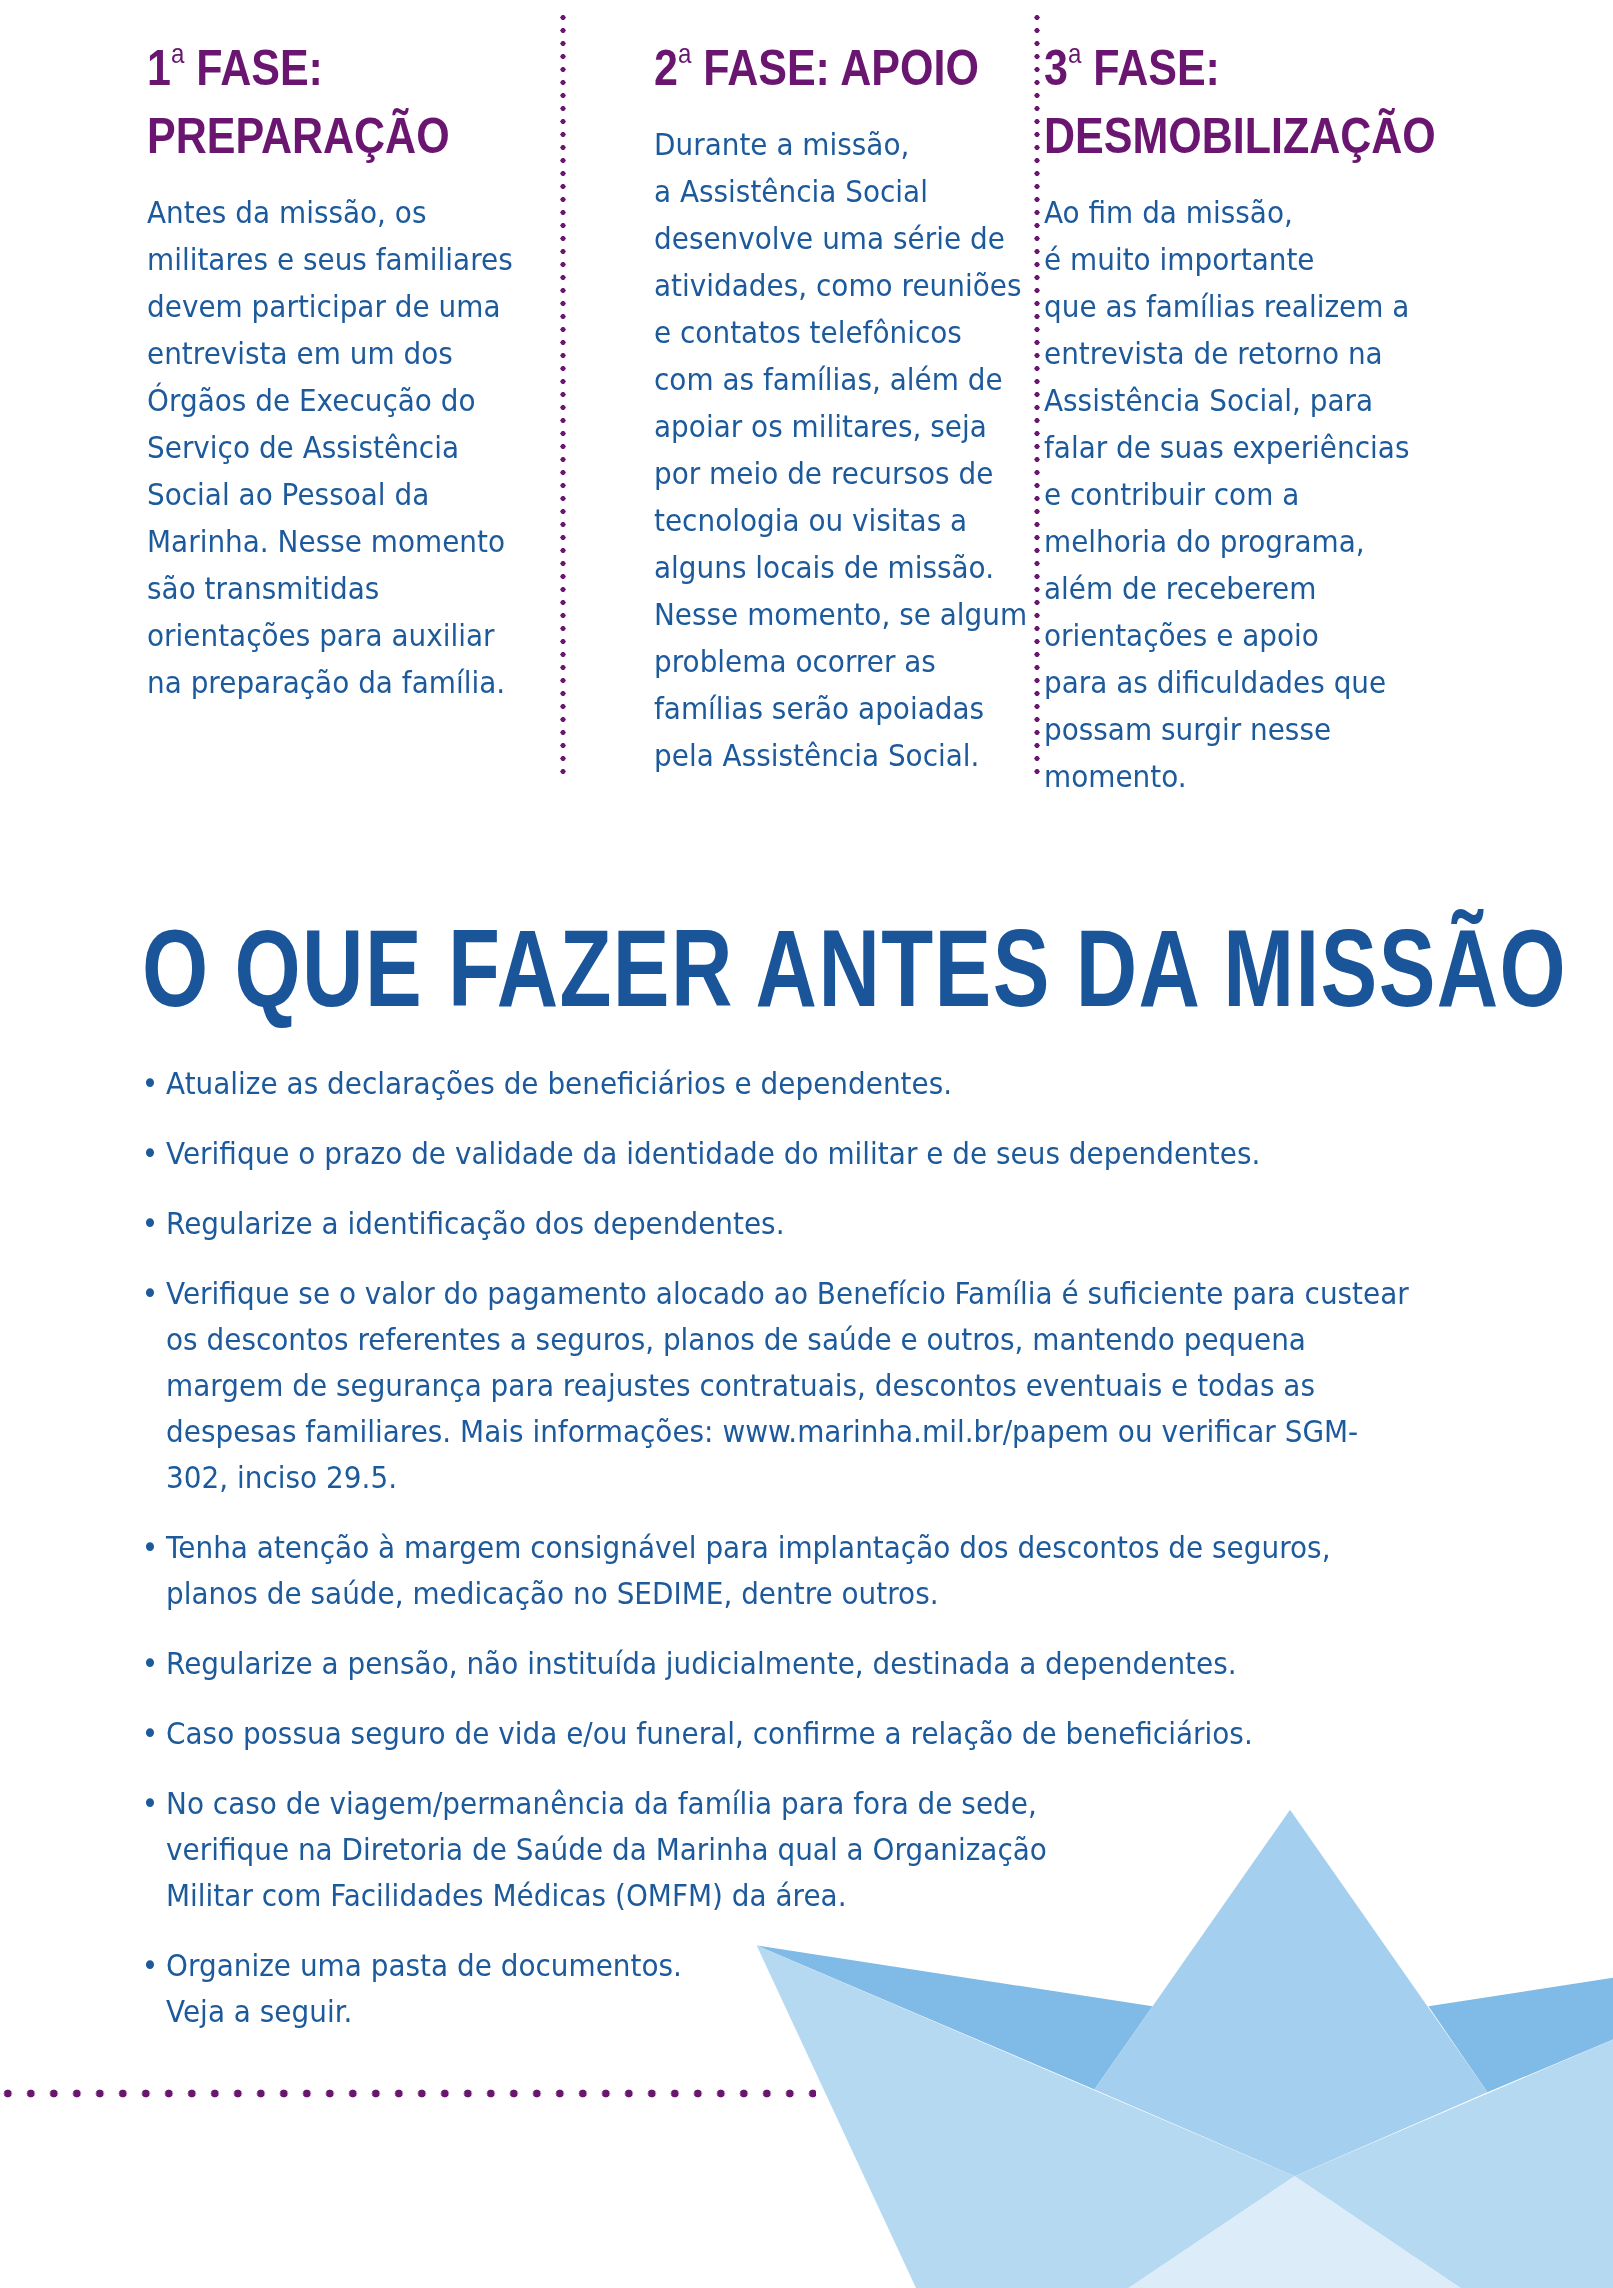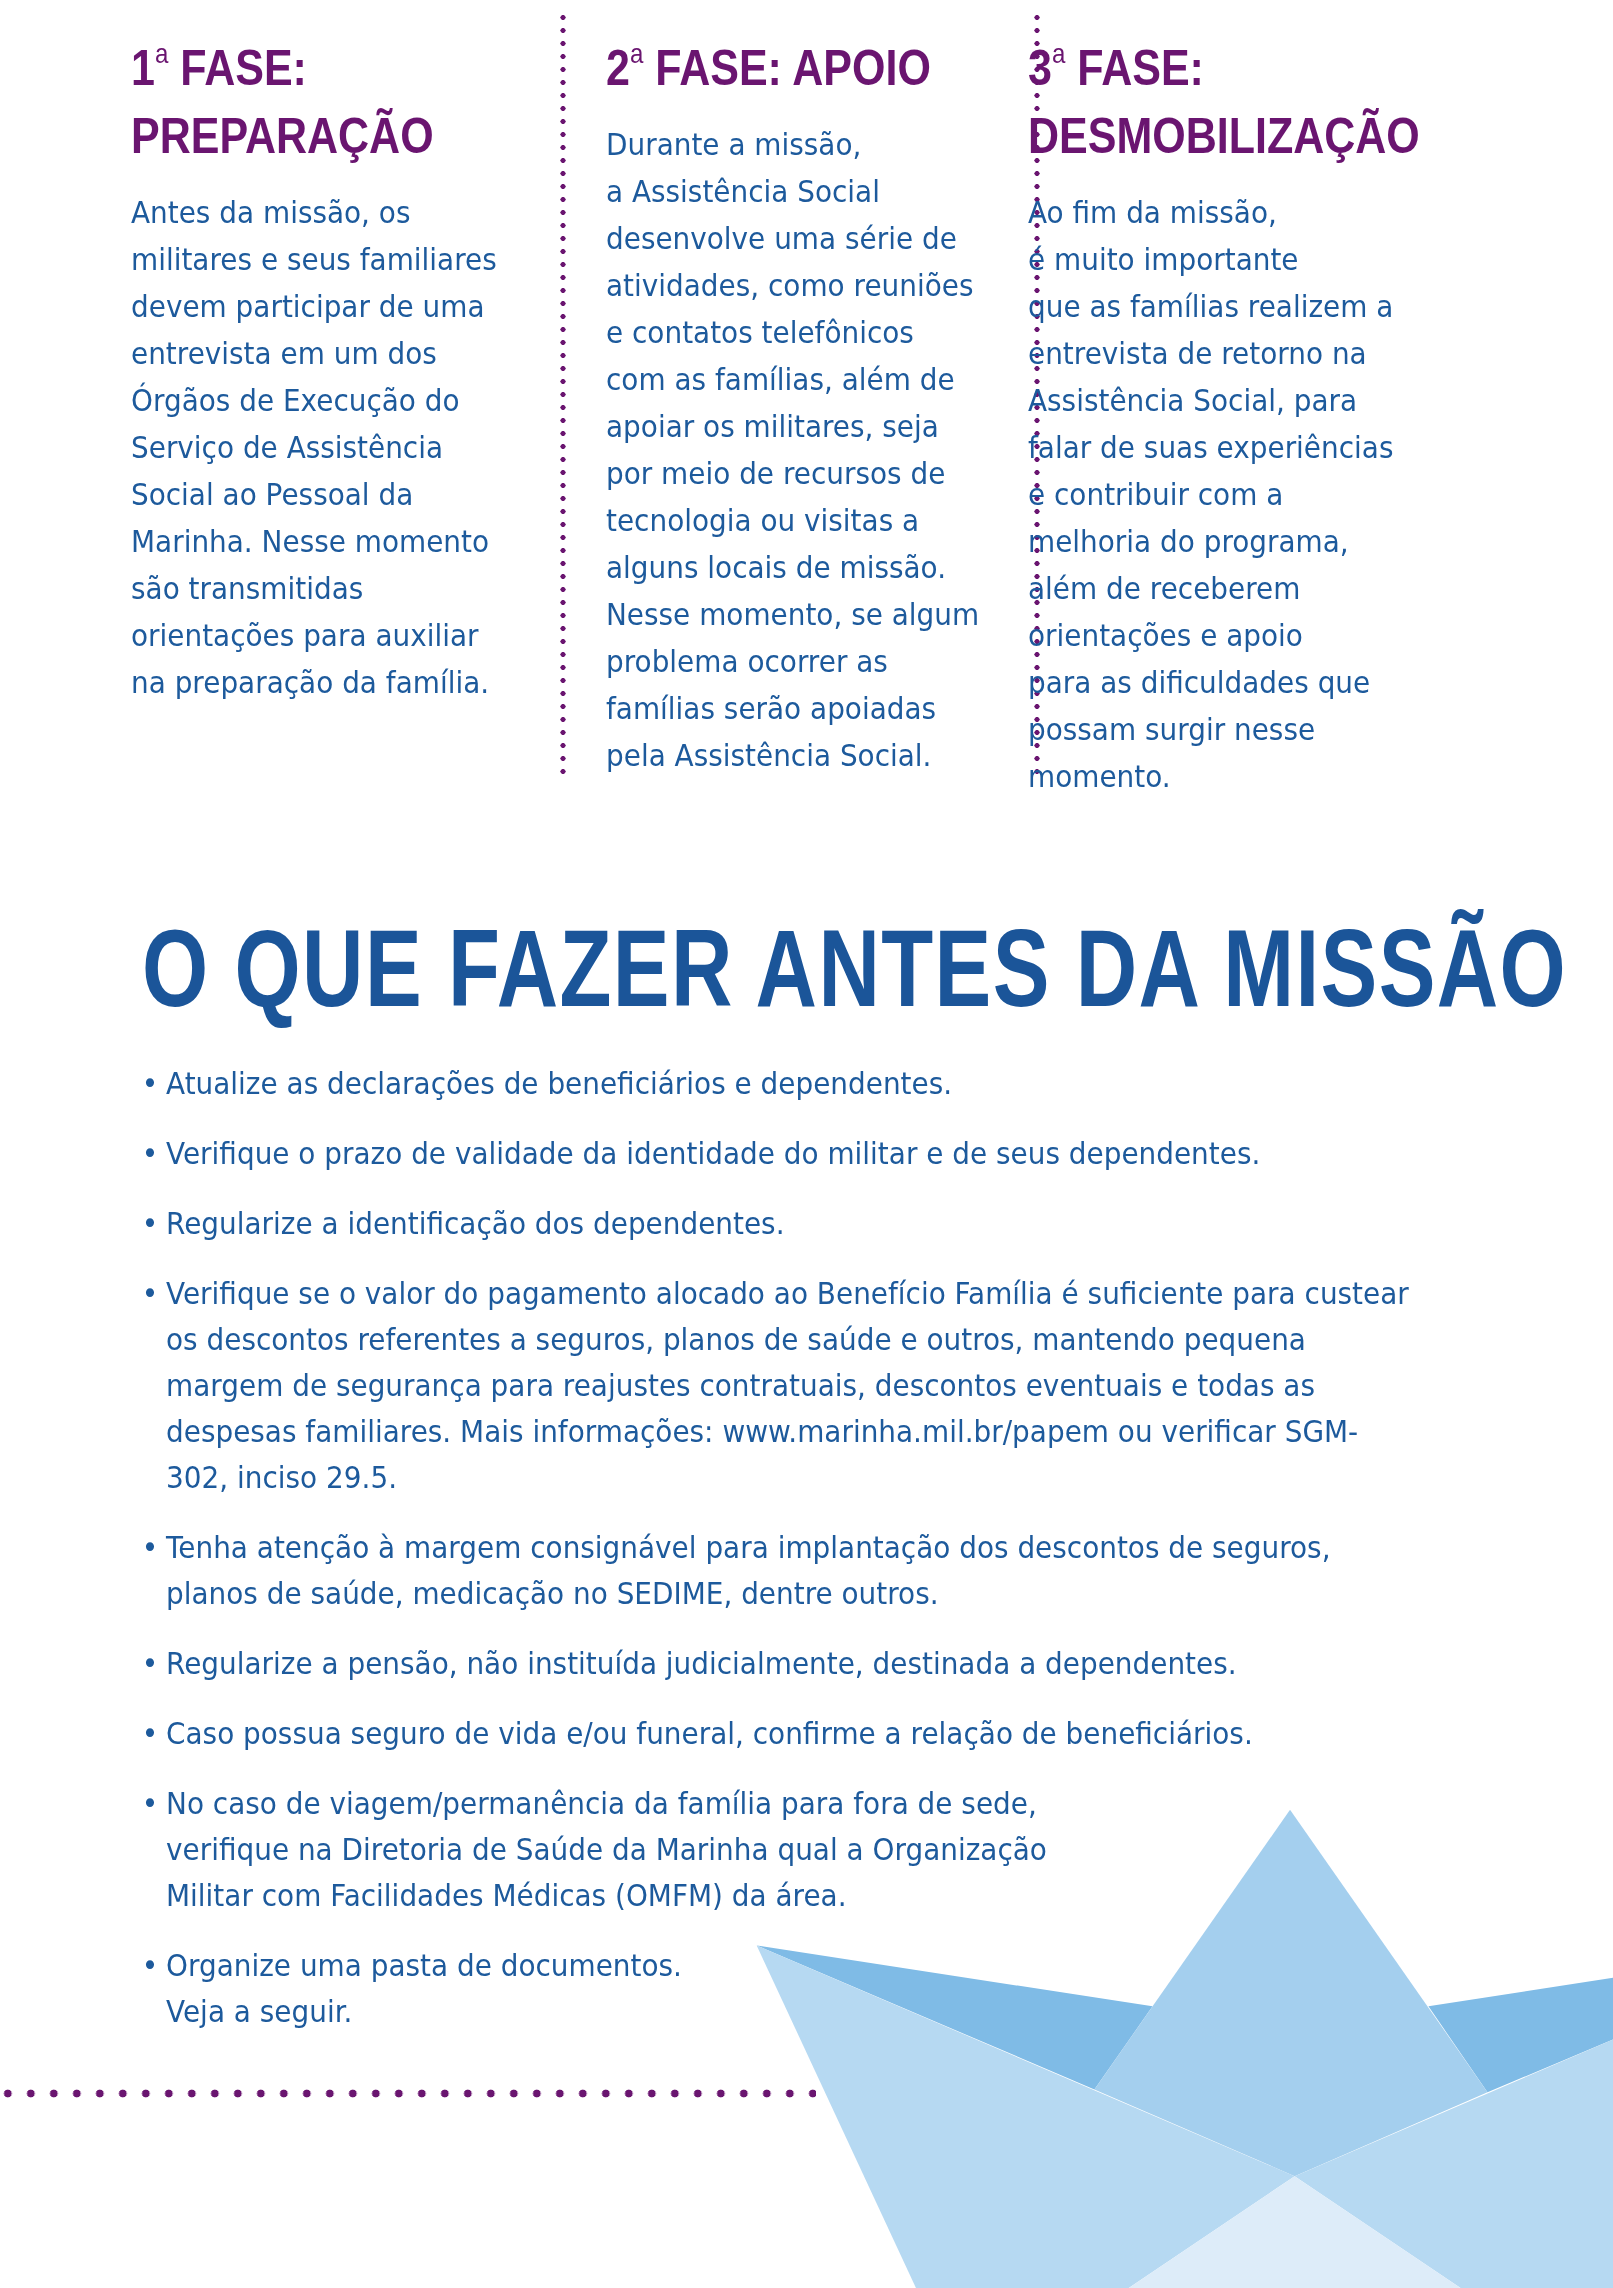"1a FASE:" .col { margin-left: none -> 16px }
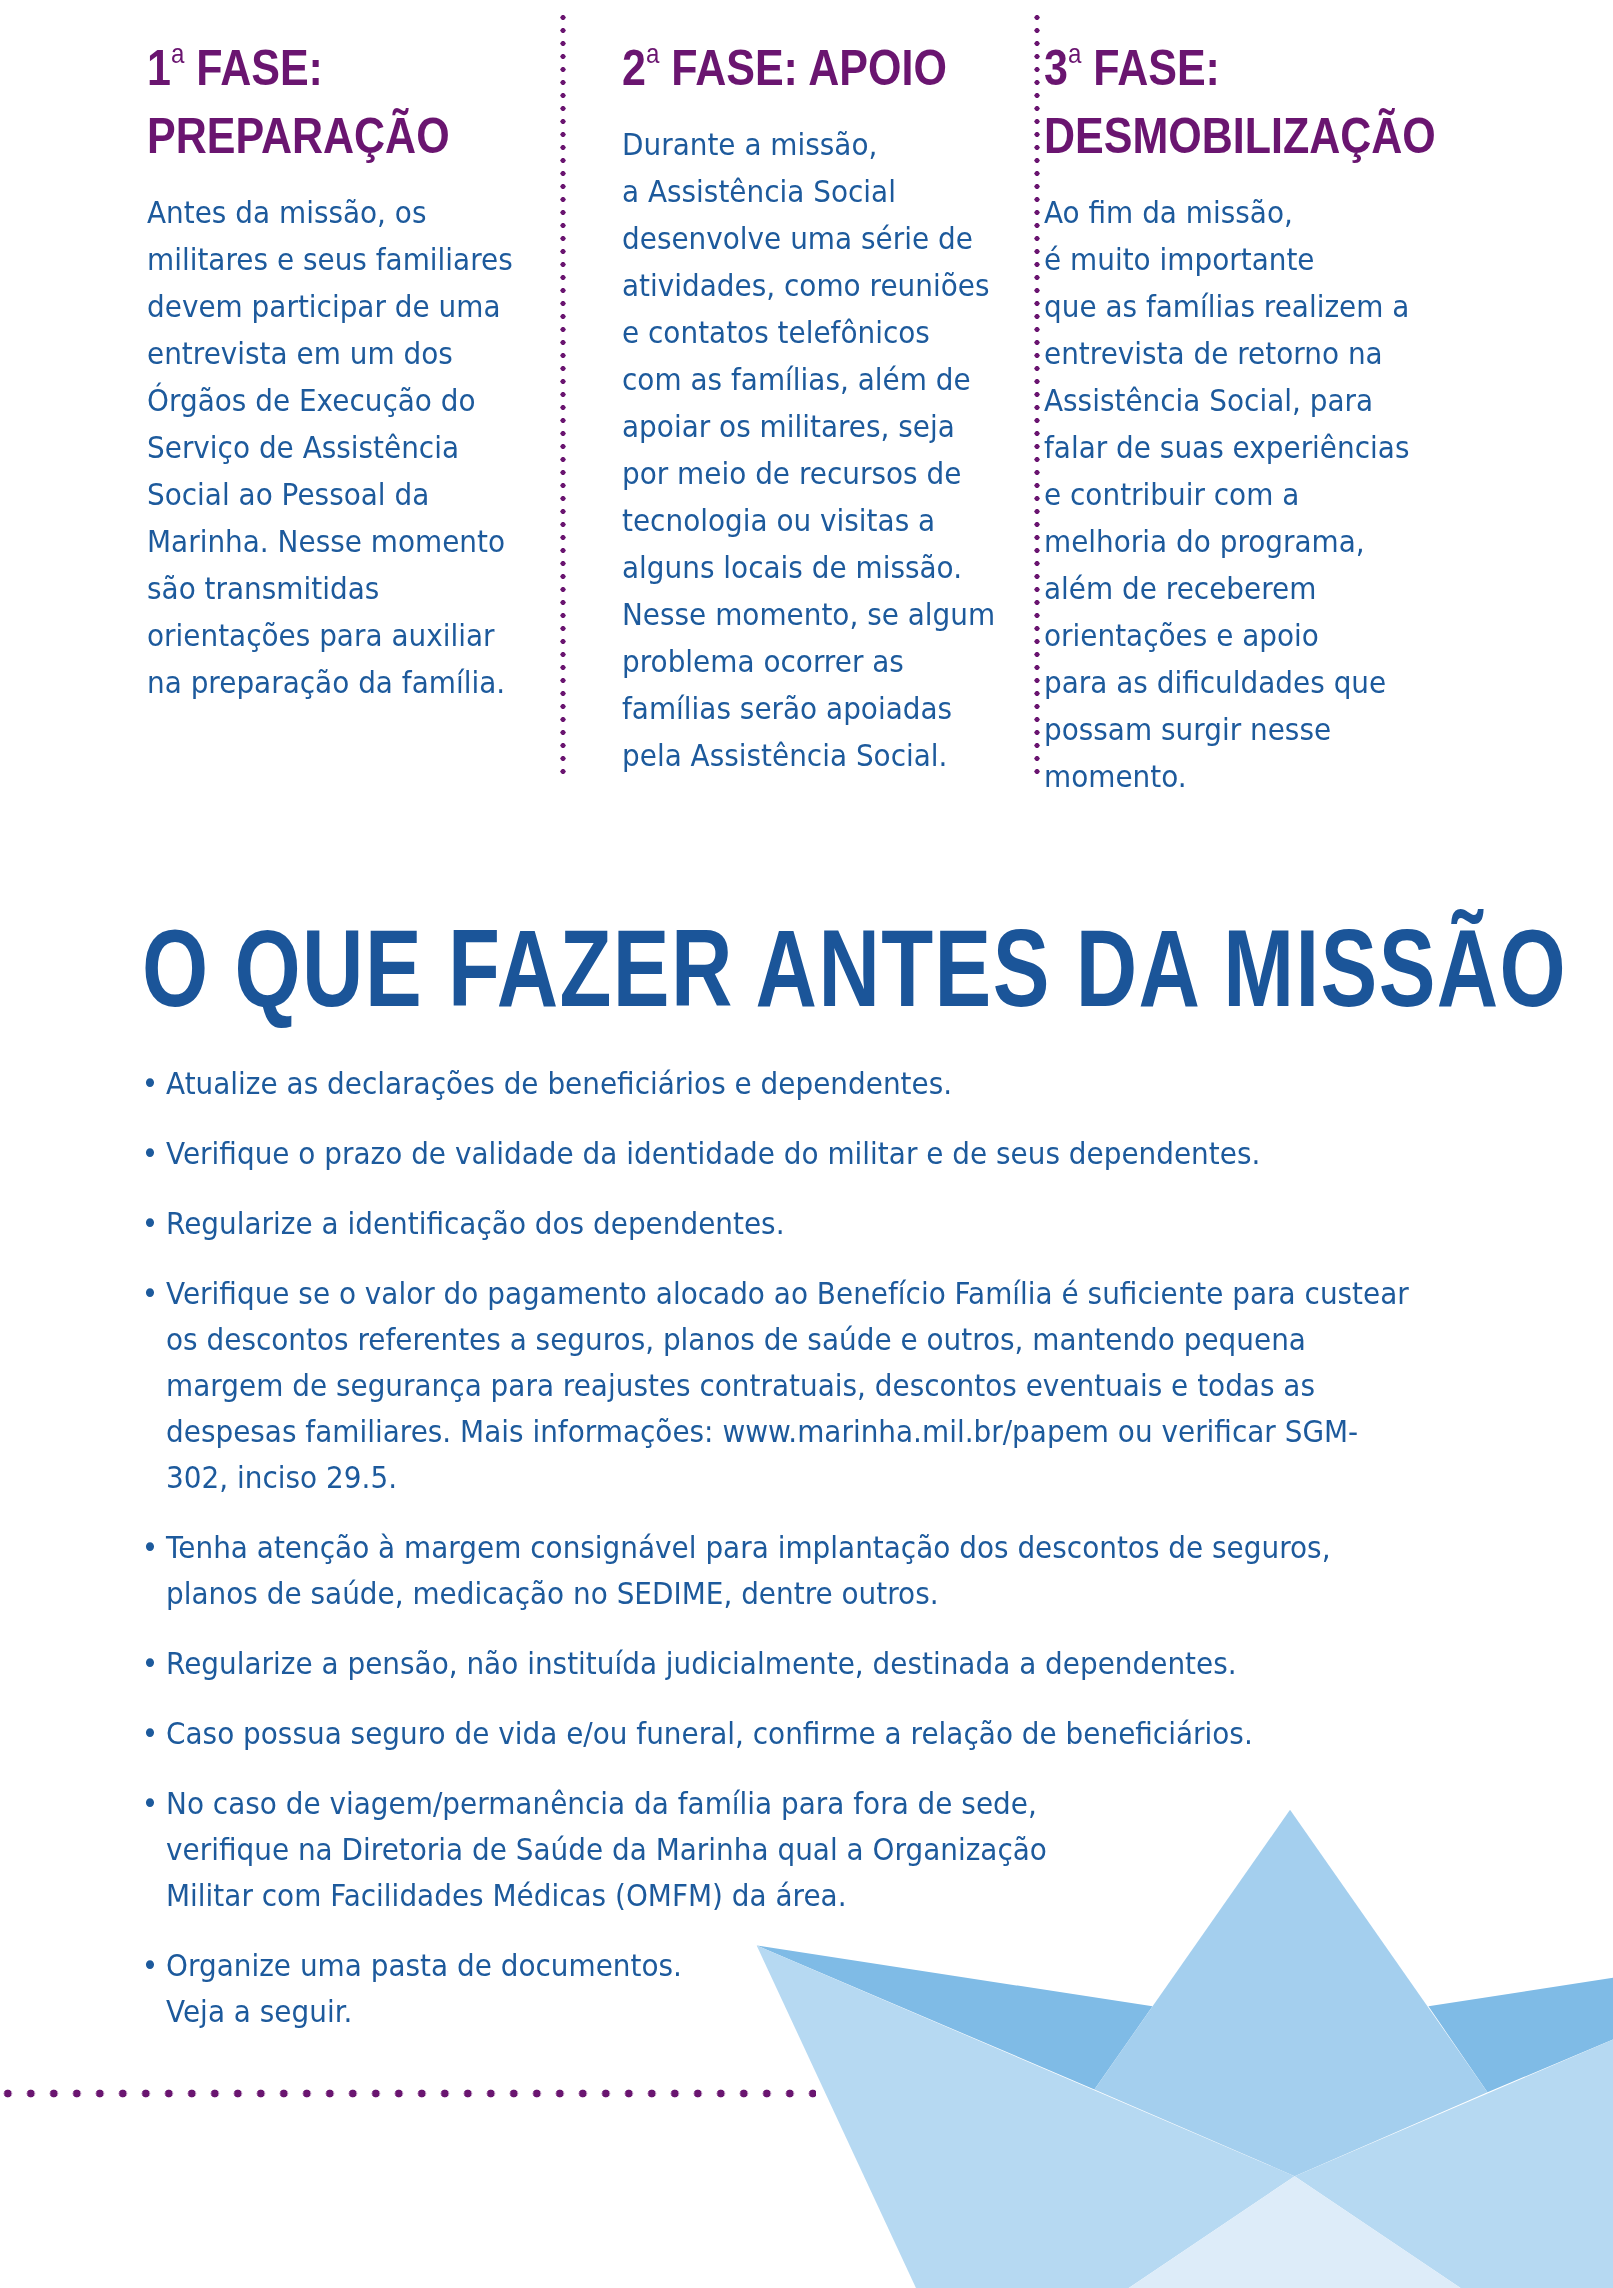"2a FASE: APOIO" div.col { left: 606px -> 638px }
